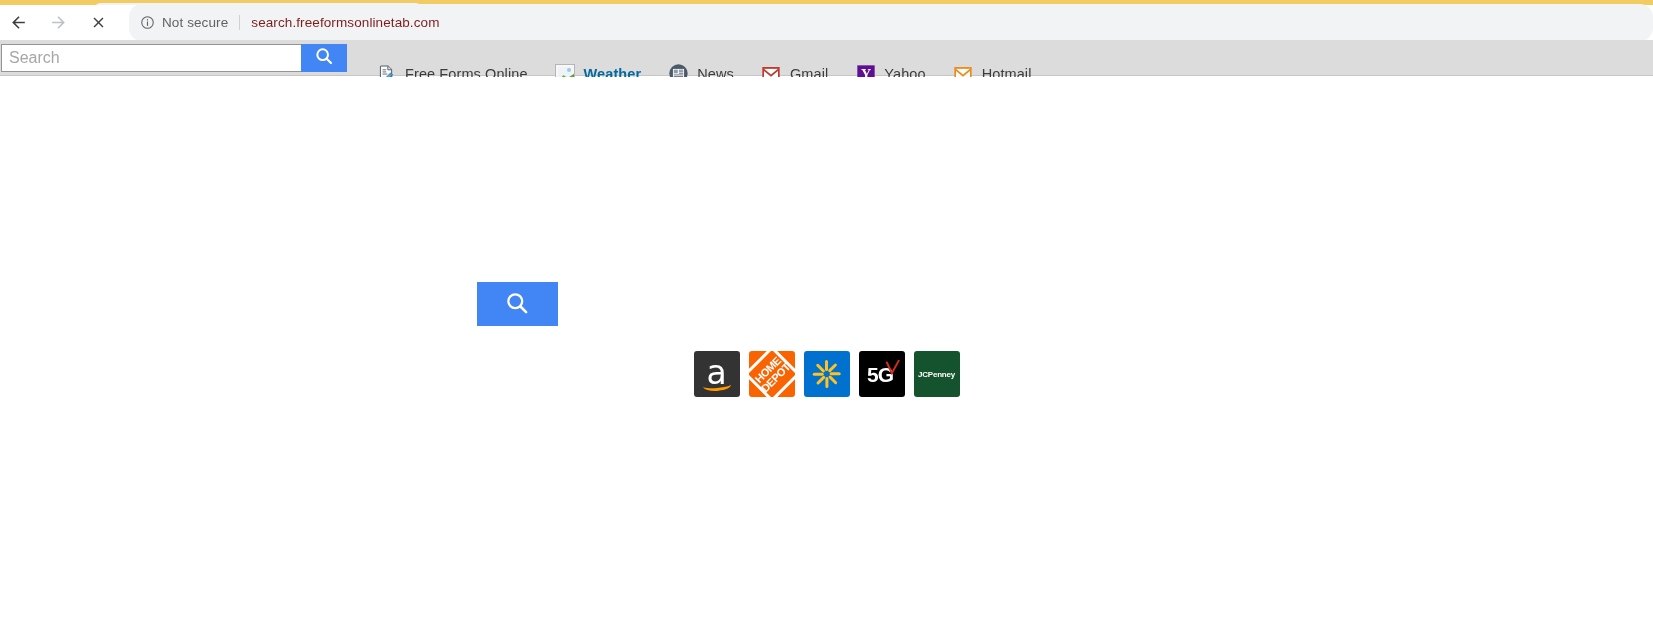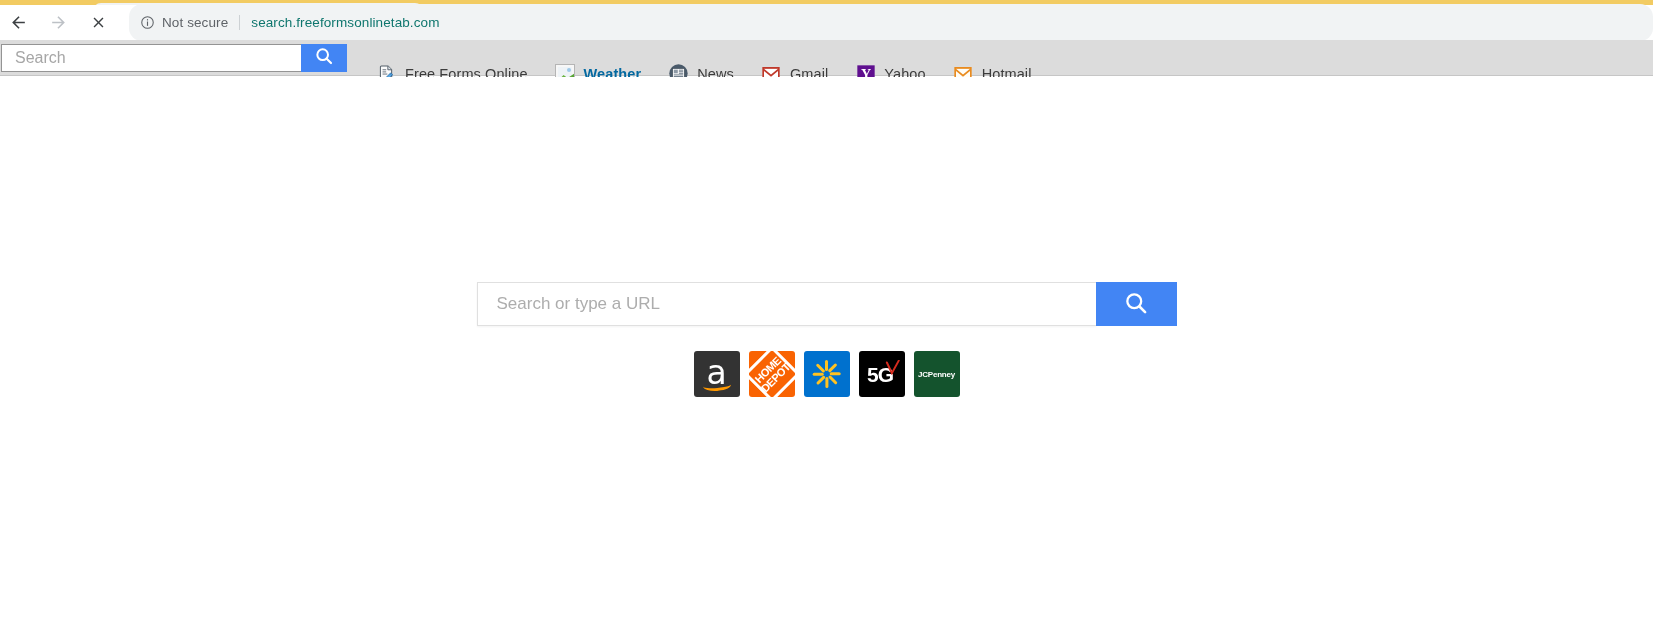"search.freeformsonlinetab.com" .url-text { color: #0f766e -> #7f1d1d }
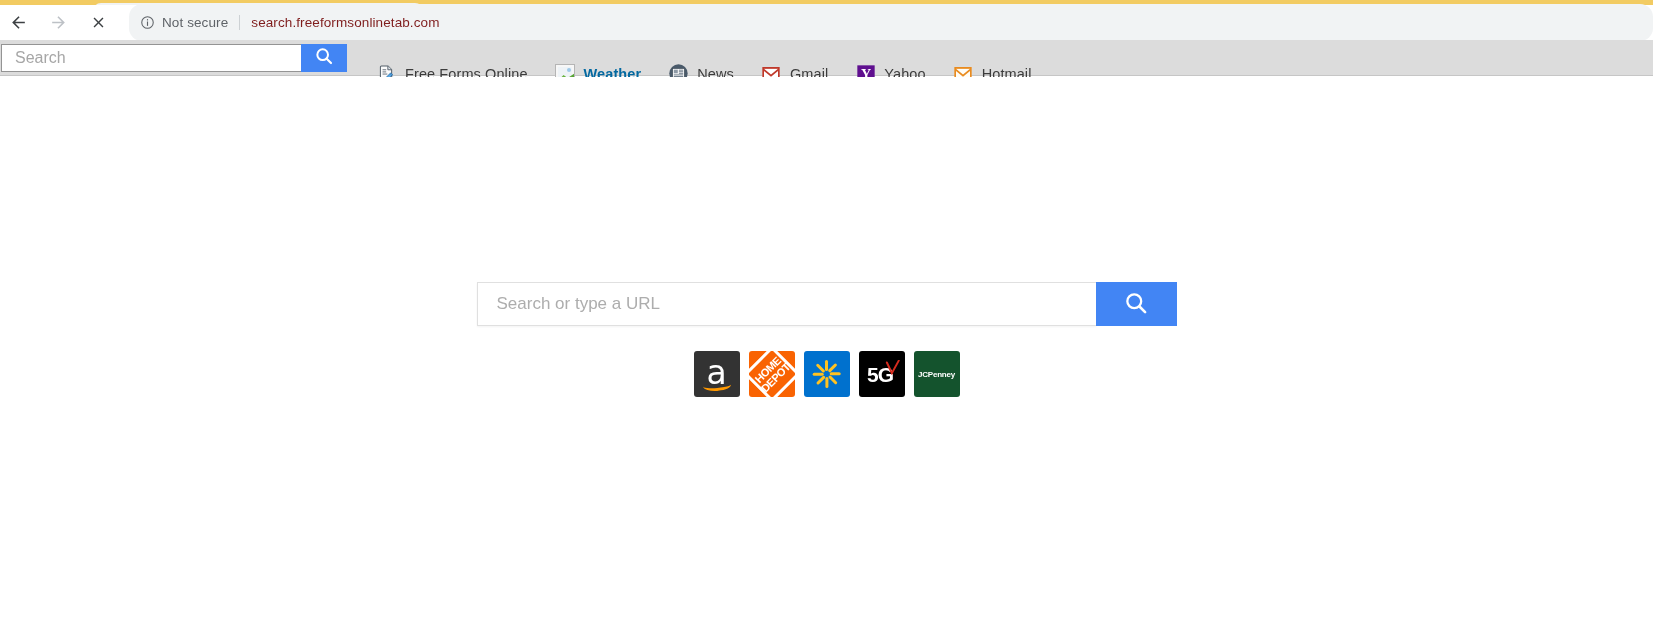"Search" .tb-search-input { padding: 0 13px -> 0 7px }
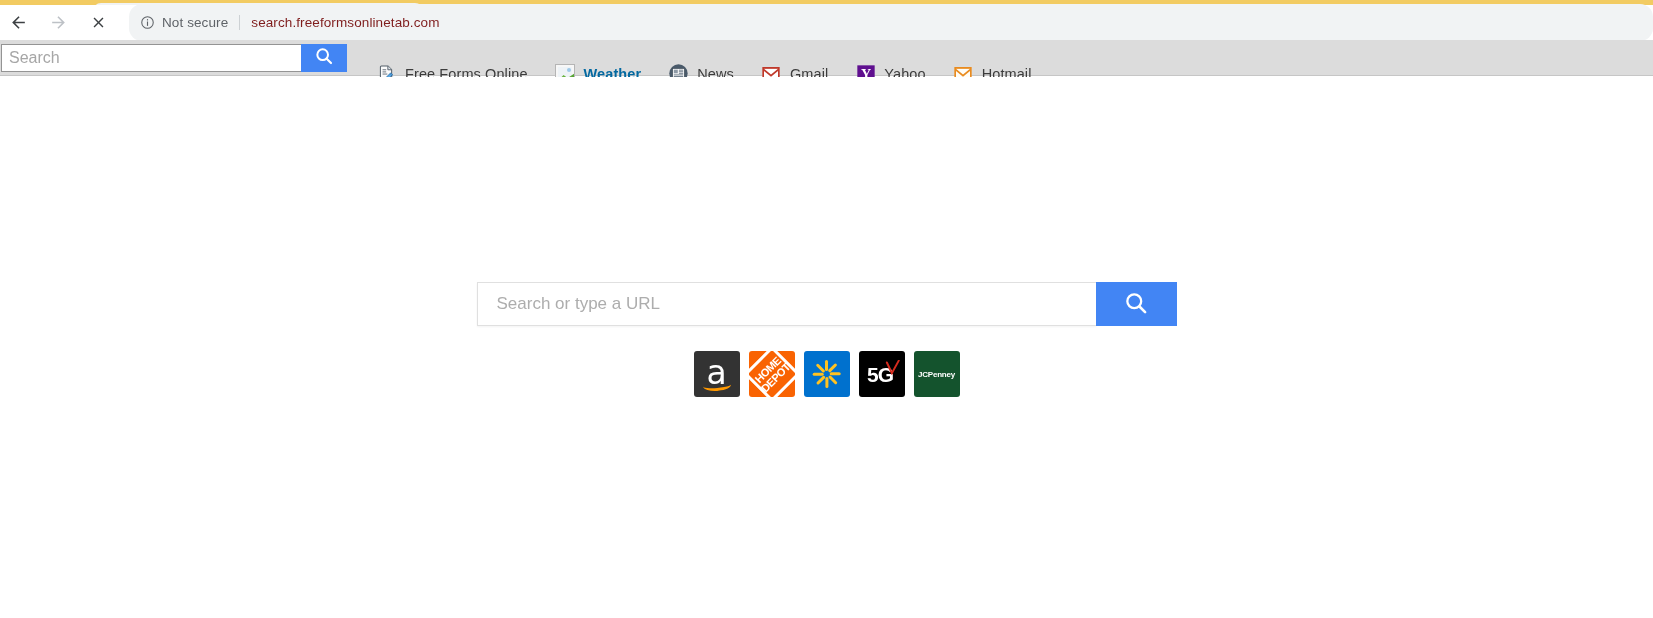"Search or type a URL" input.big-search-input { html: <input> -> none }
